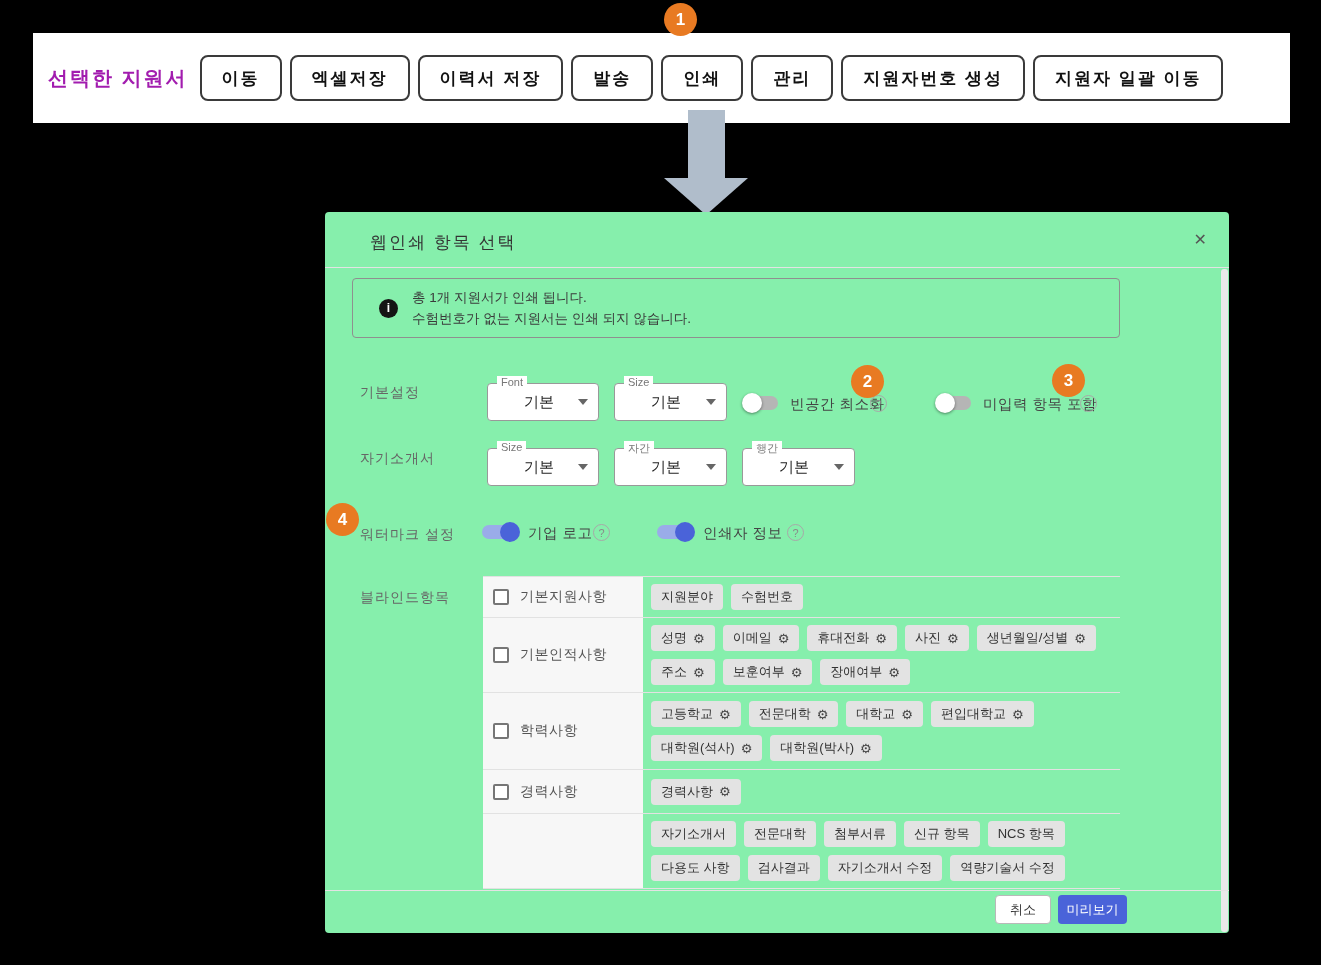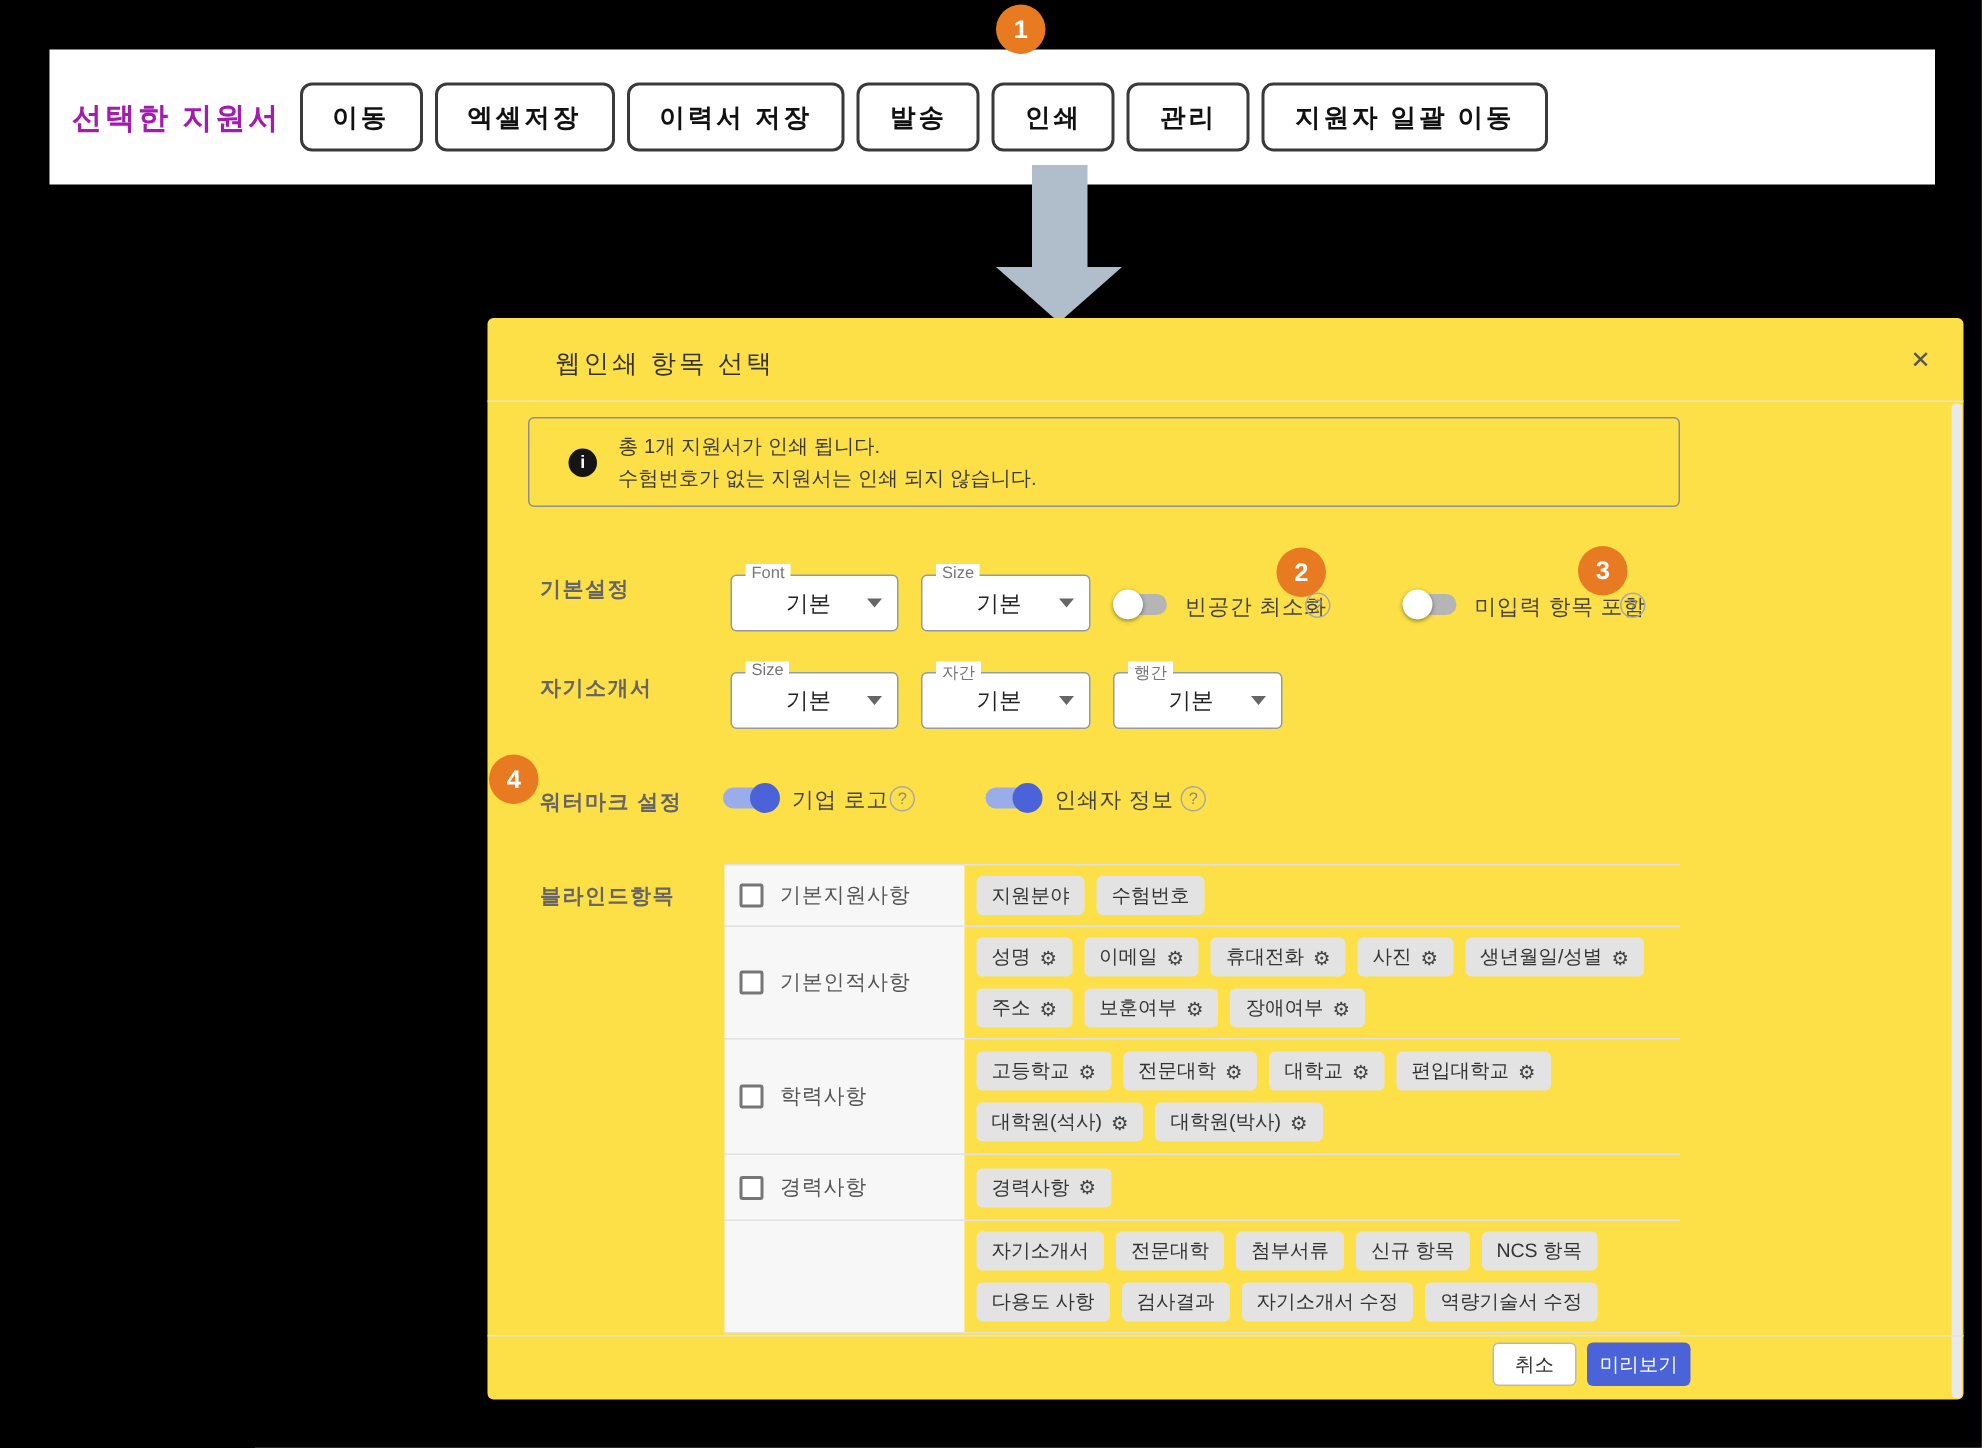"지원자번호 생성" button.tl-btn { html: none -> <button>지원자번호 생성</button> }
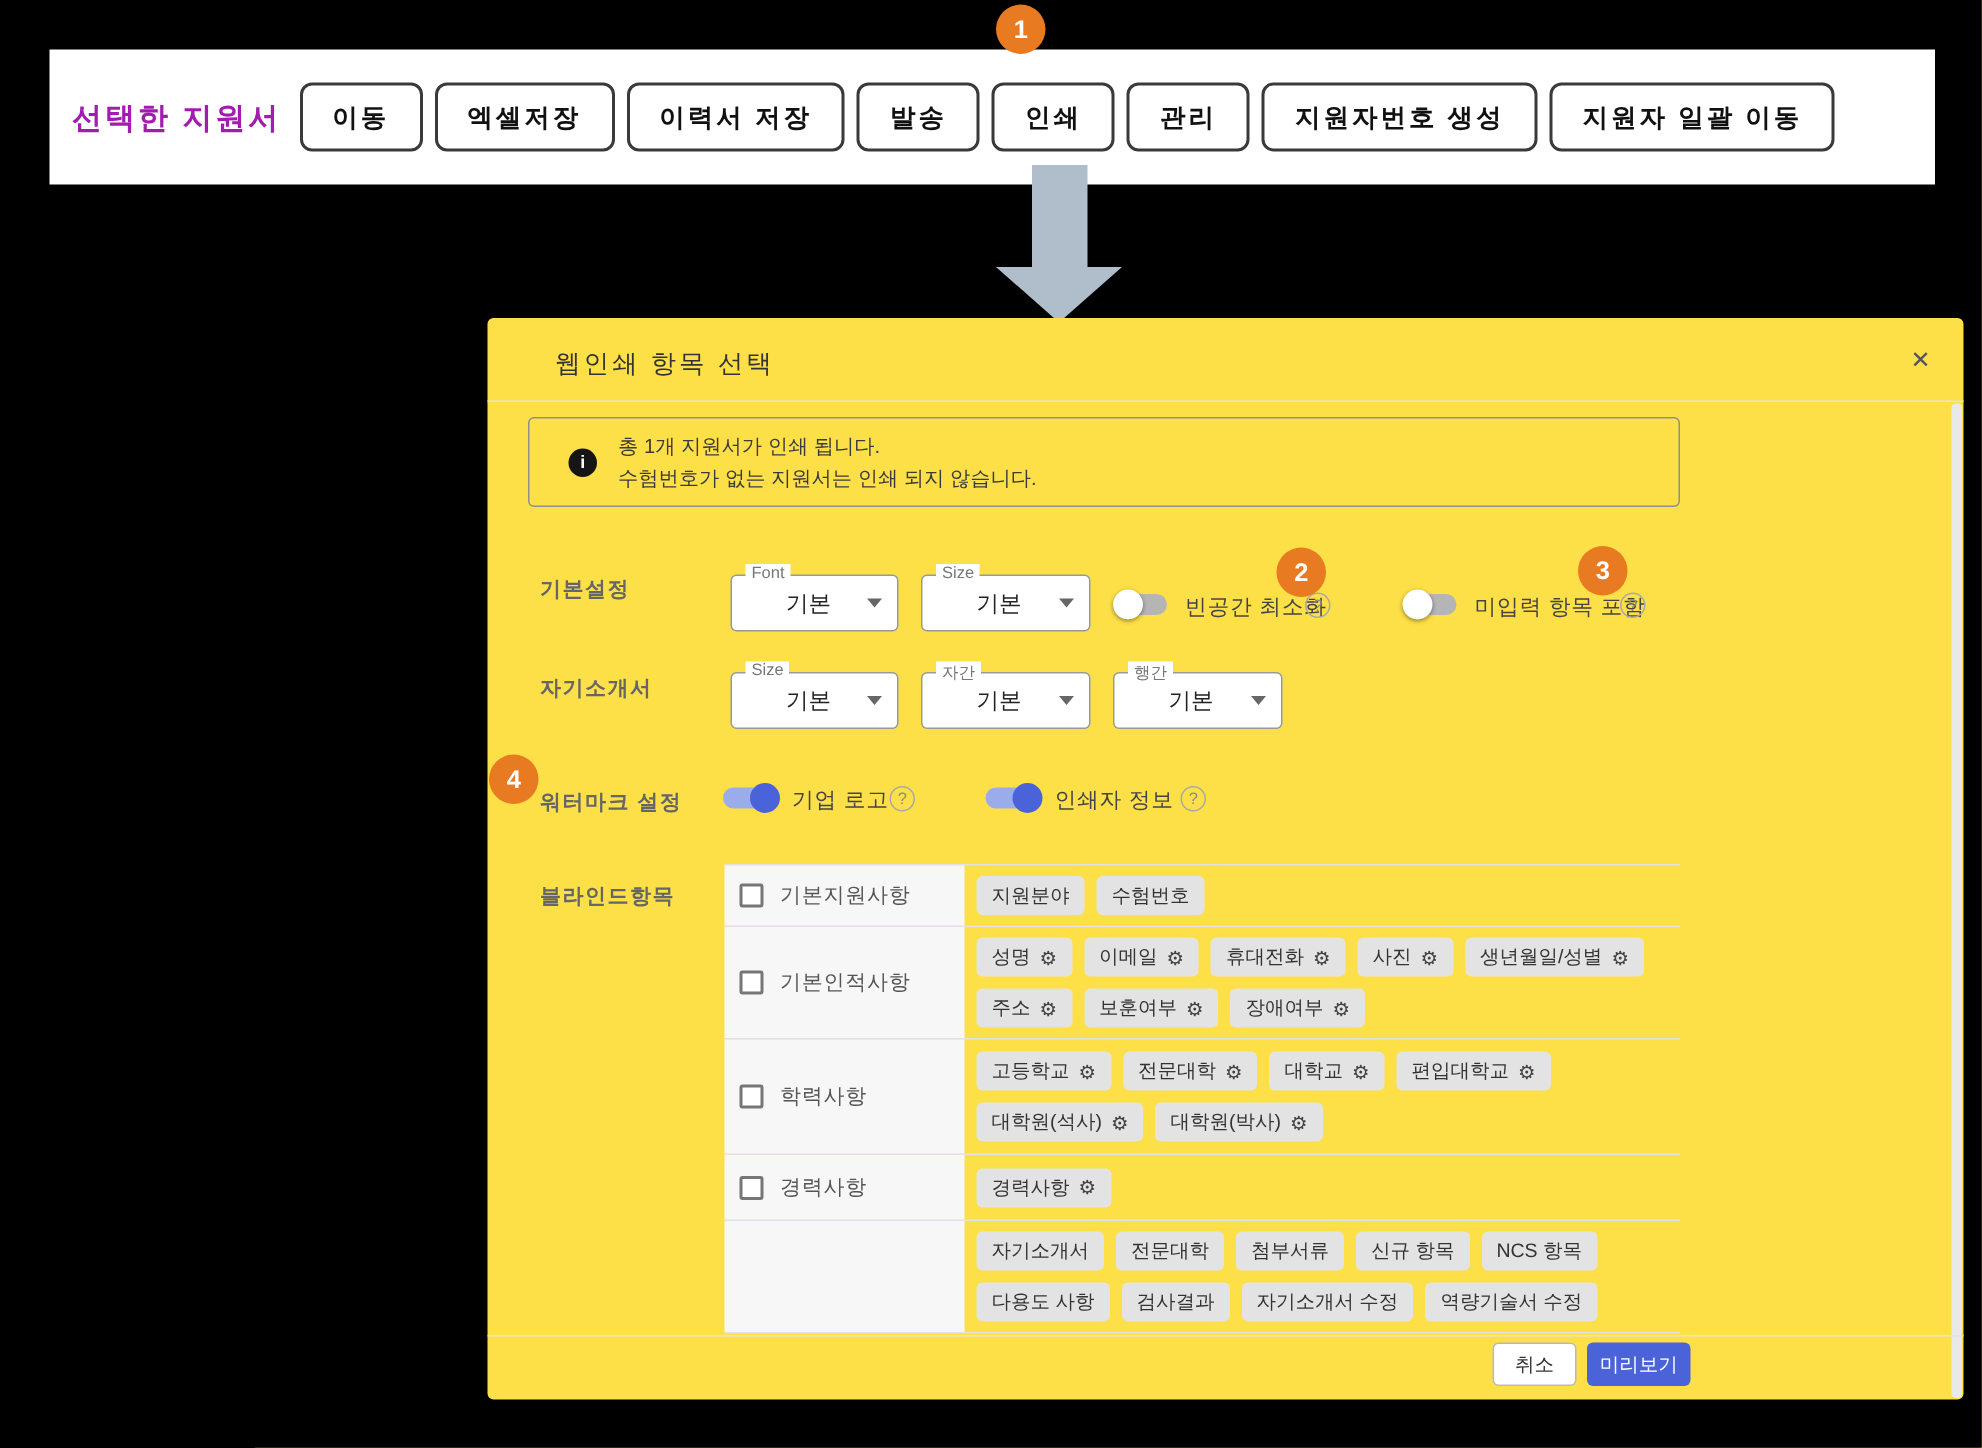"웹인쇄 항목 선택" #modal { background: #fde047 -> #86efac; width: 984px -> 904px }
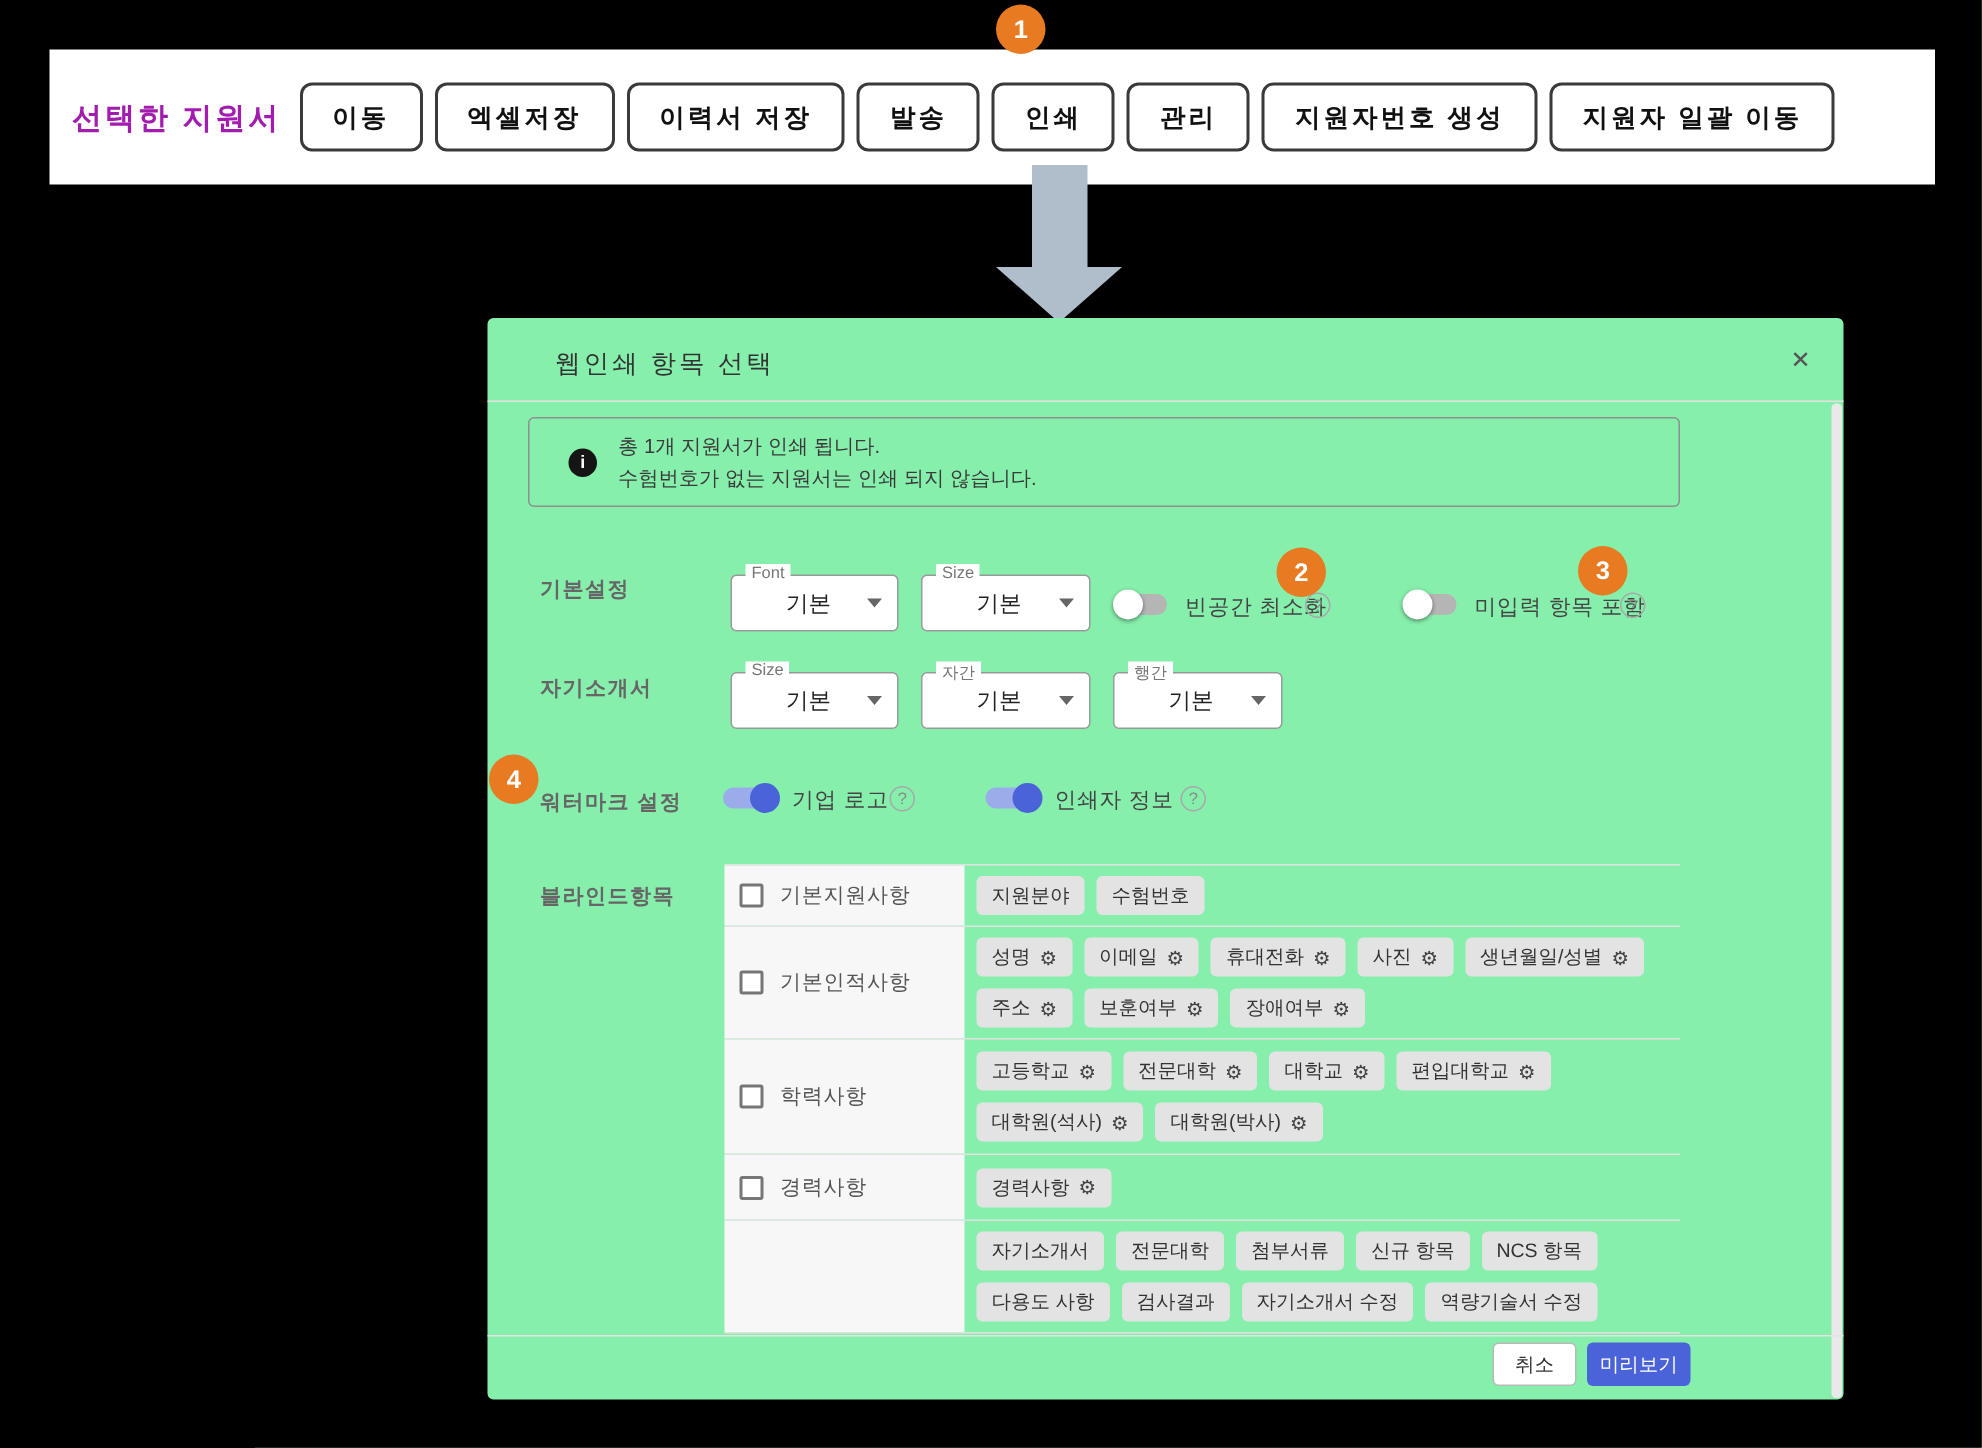"기본설정" .row-label { font-weight: bold -> none }
